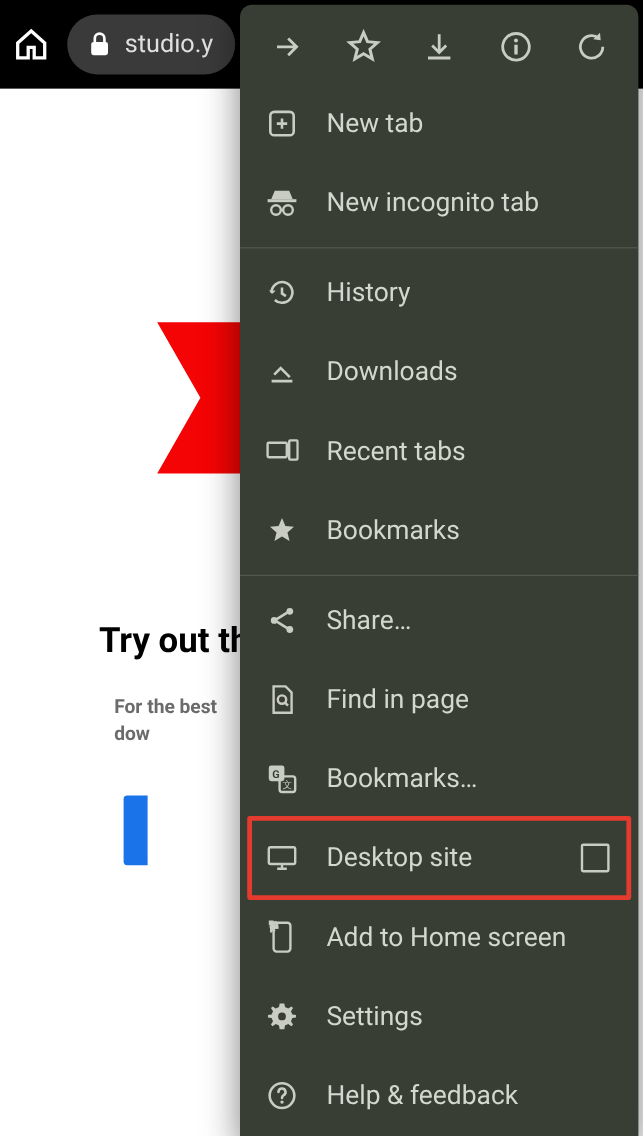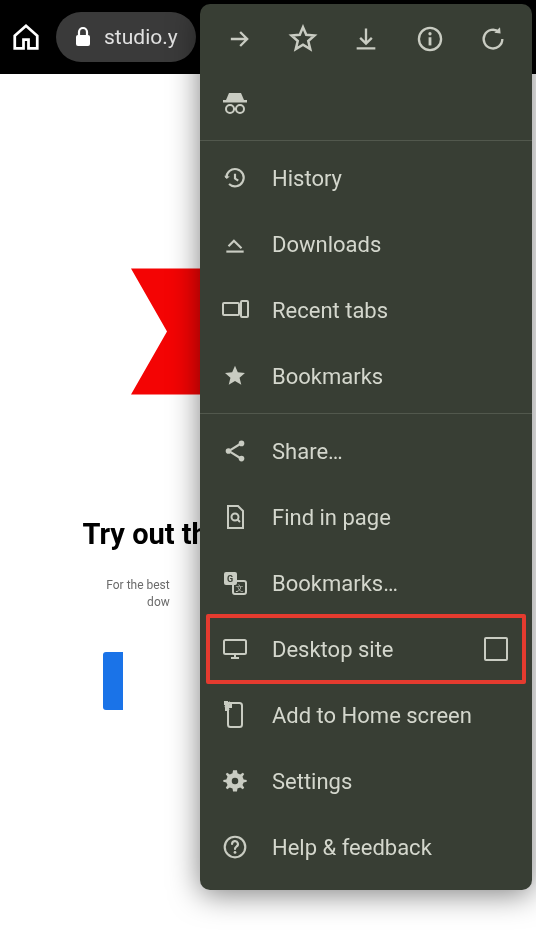"New tab" div.menu-item { html: none -> <div> <div> <svg> <rect></rect> <path></path> </svg> </div> <span>New tab</span> </div> }
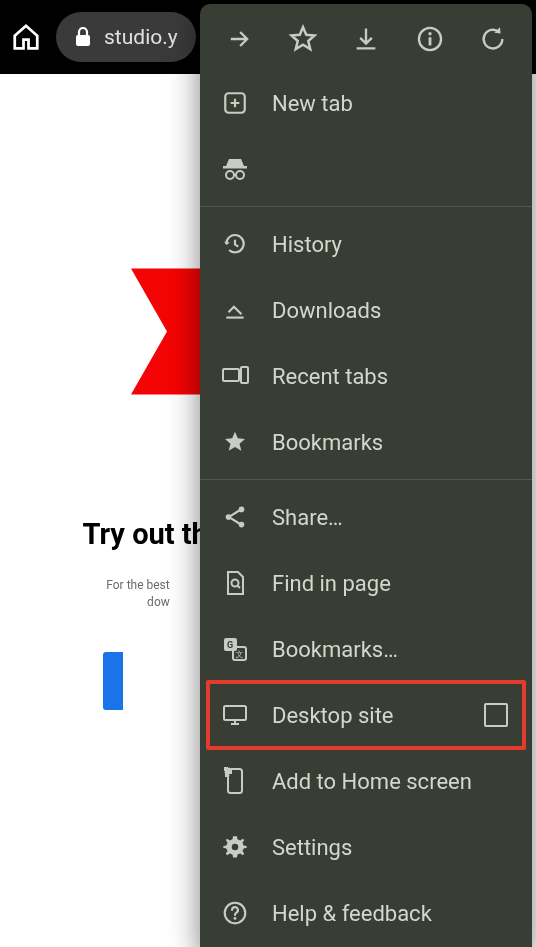"New incognito tab" span.label { html: none -> <span>New incognito tab</span> }
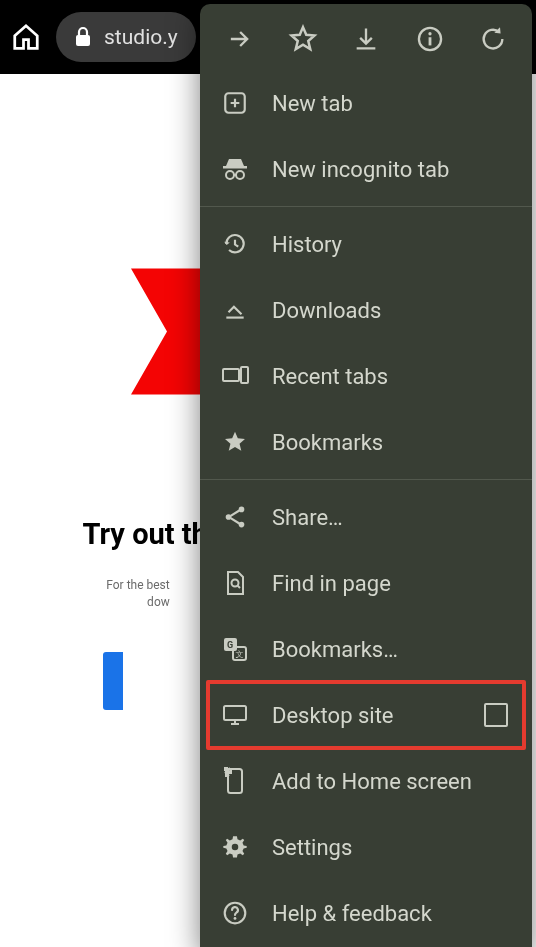"For the best" .subtext { font-size: 12px -> 16px; font-weight: none -> bold; text-align: right -> left }
